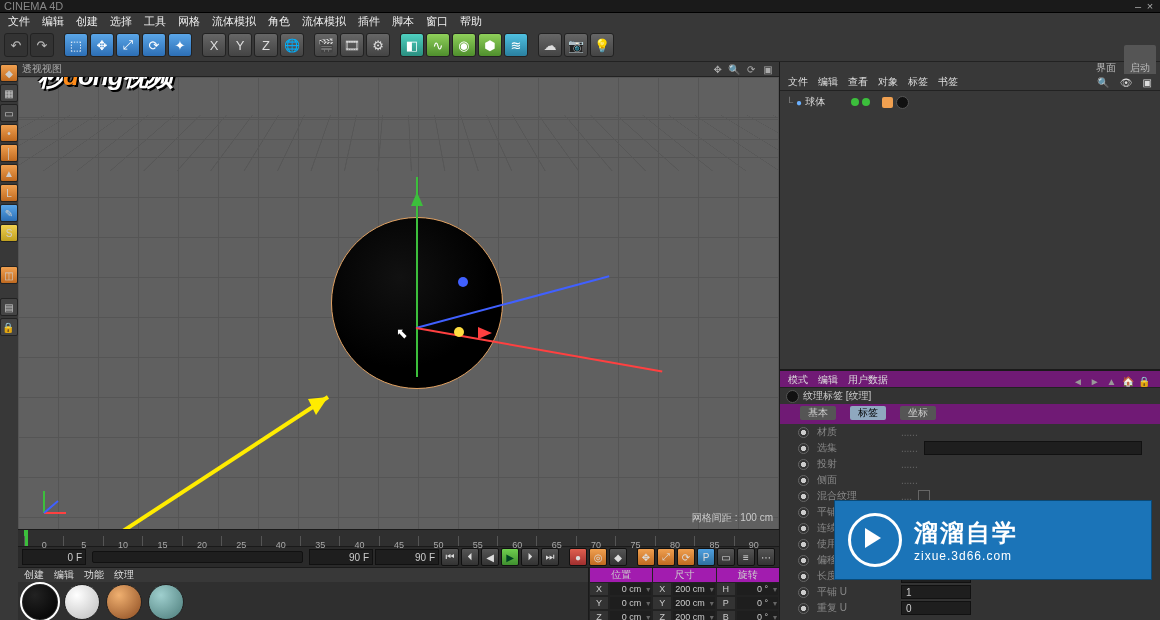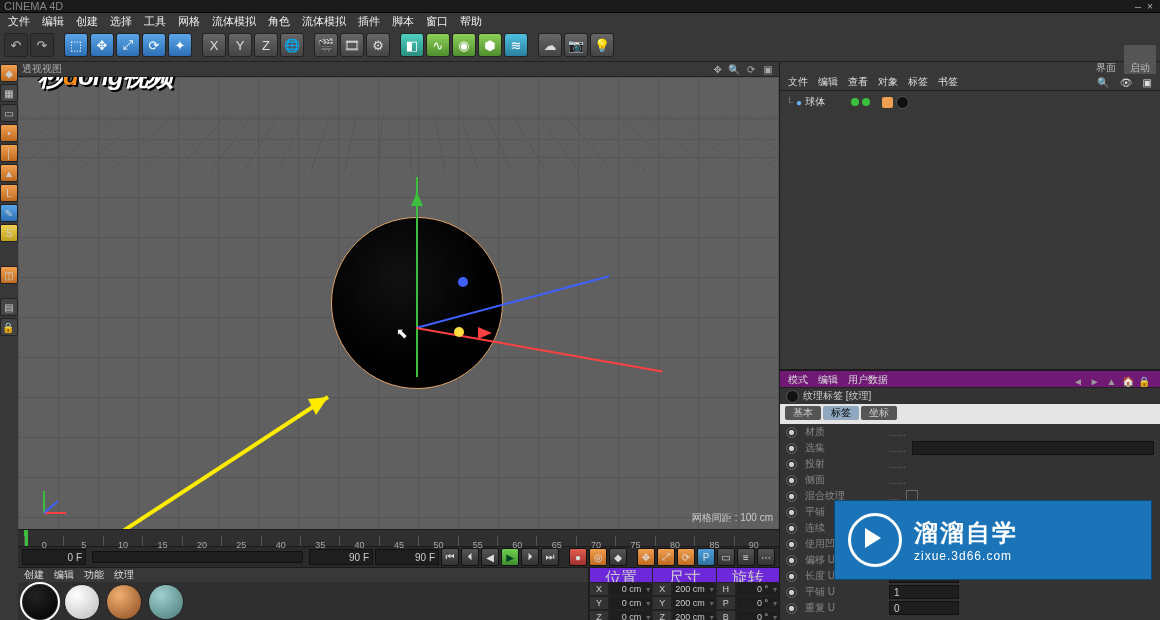"基本" .tabrow { background: #e5e5e5 -> #701a75; gap: 2px -> 14px; padding: 2px 5px -> 2px 20px }
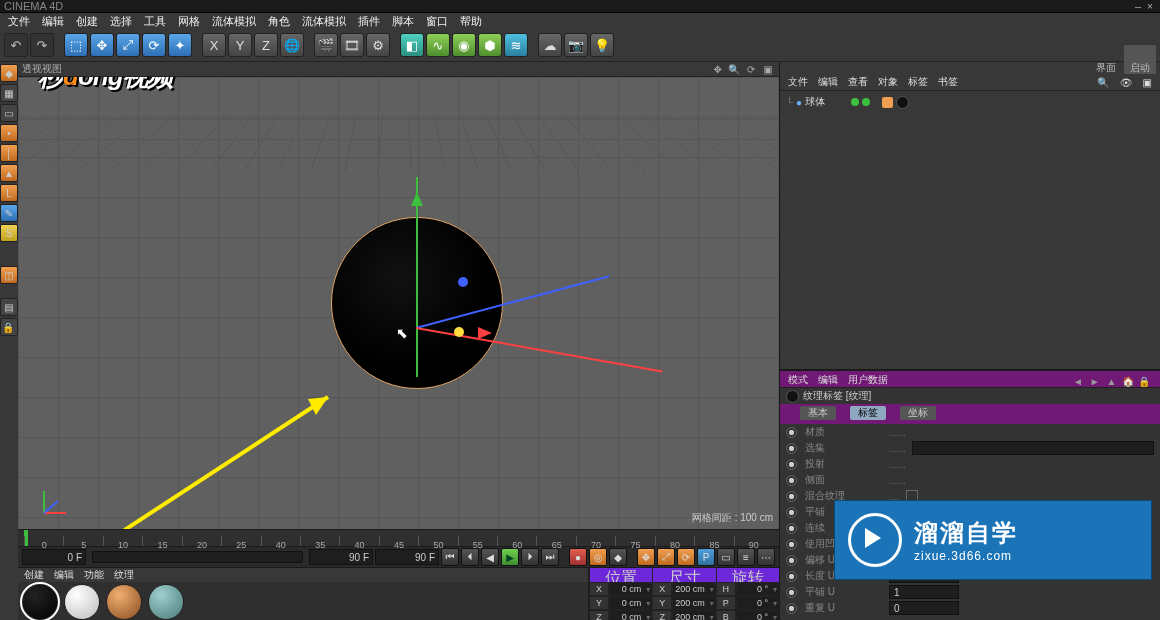"材质" .prop { padding: 0 6px -> 0 18px }
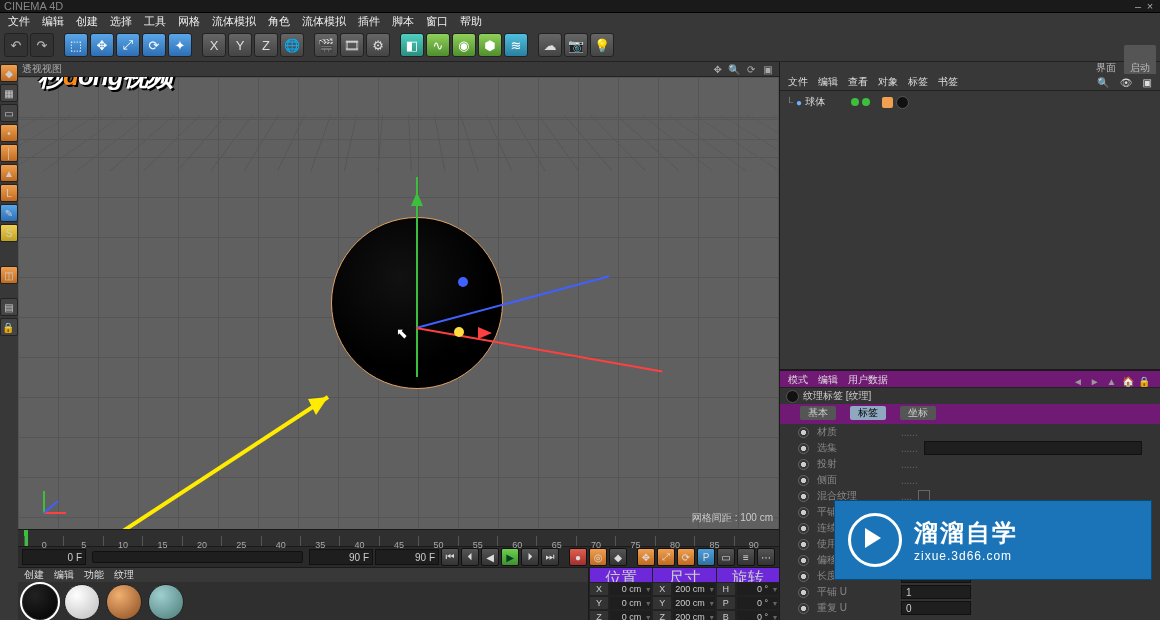"位置" .coord-head { background: #6d28d9 -> #a21caf; font-size: 16px -> 10px }
